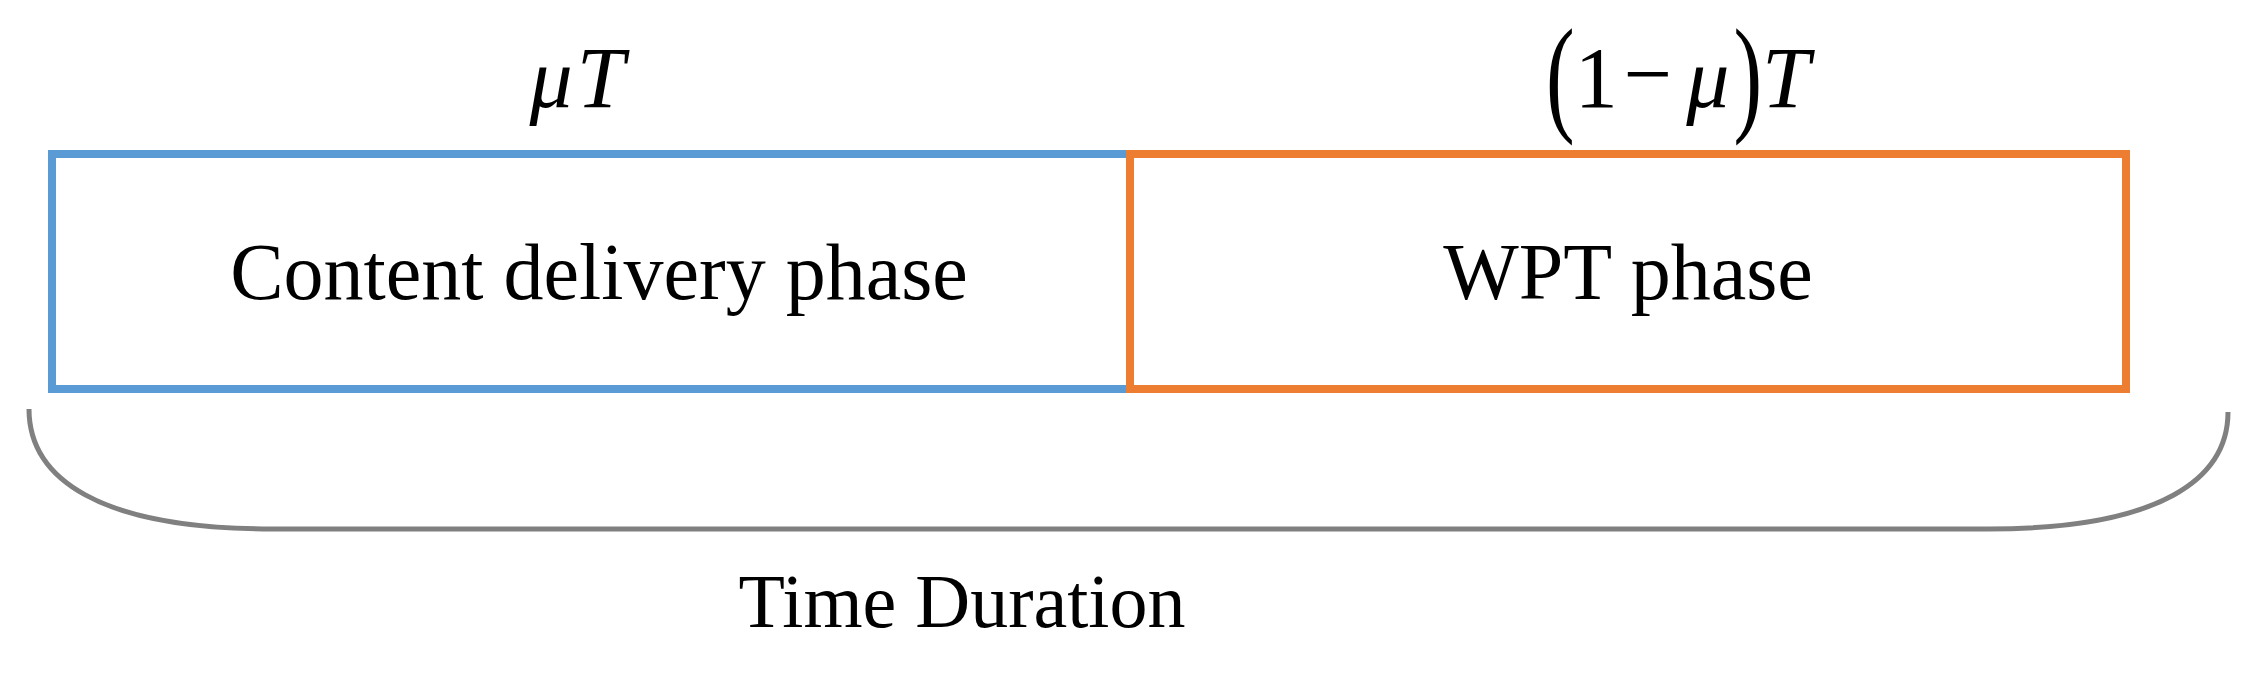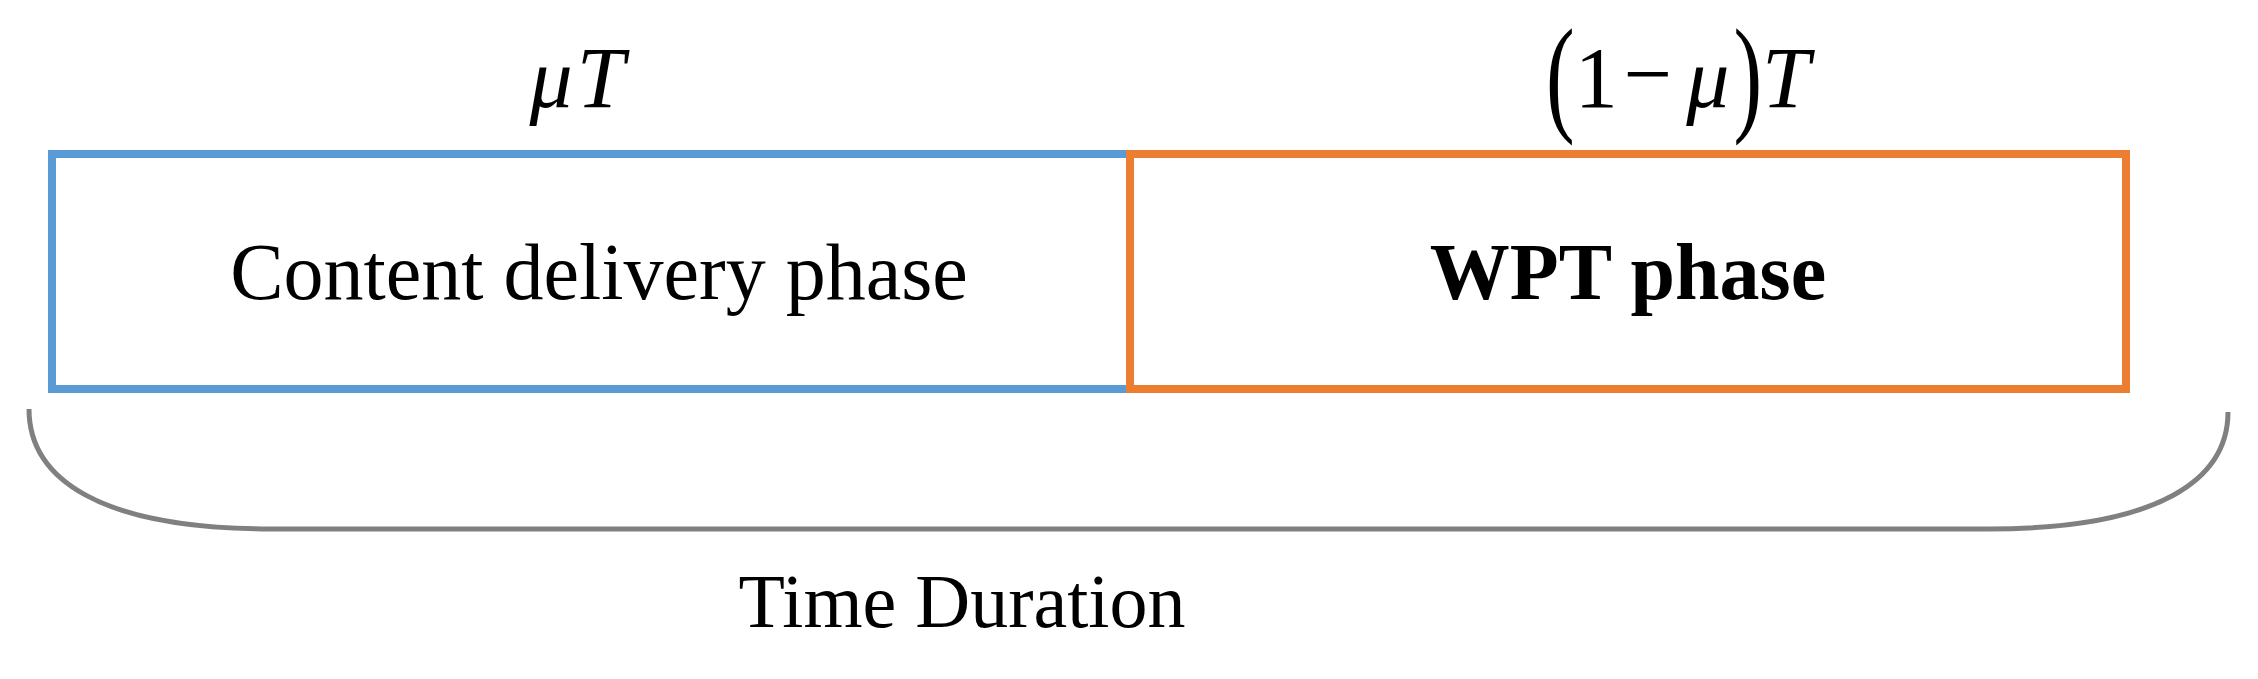"WPT phase" .phase-box.right { font-weight: bold -> none }
